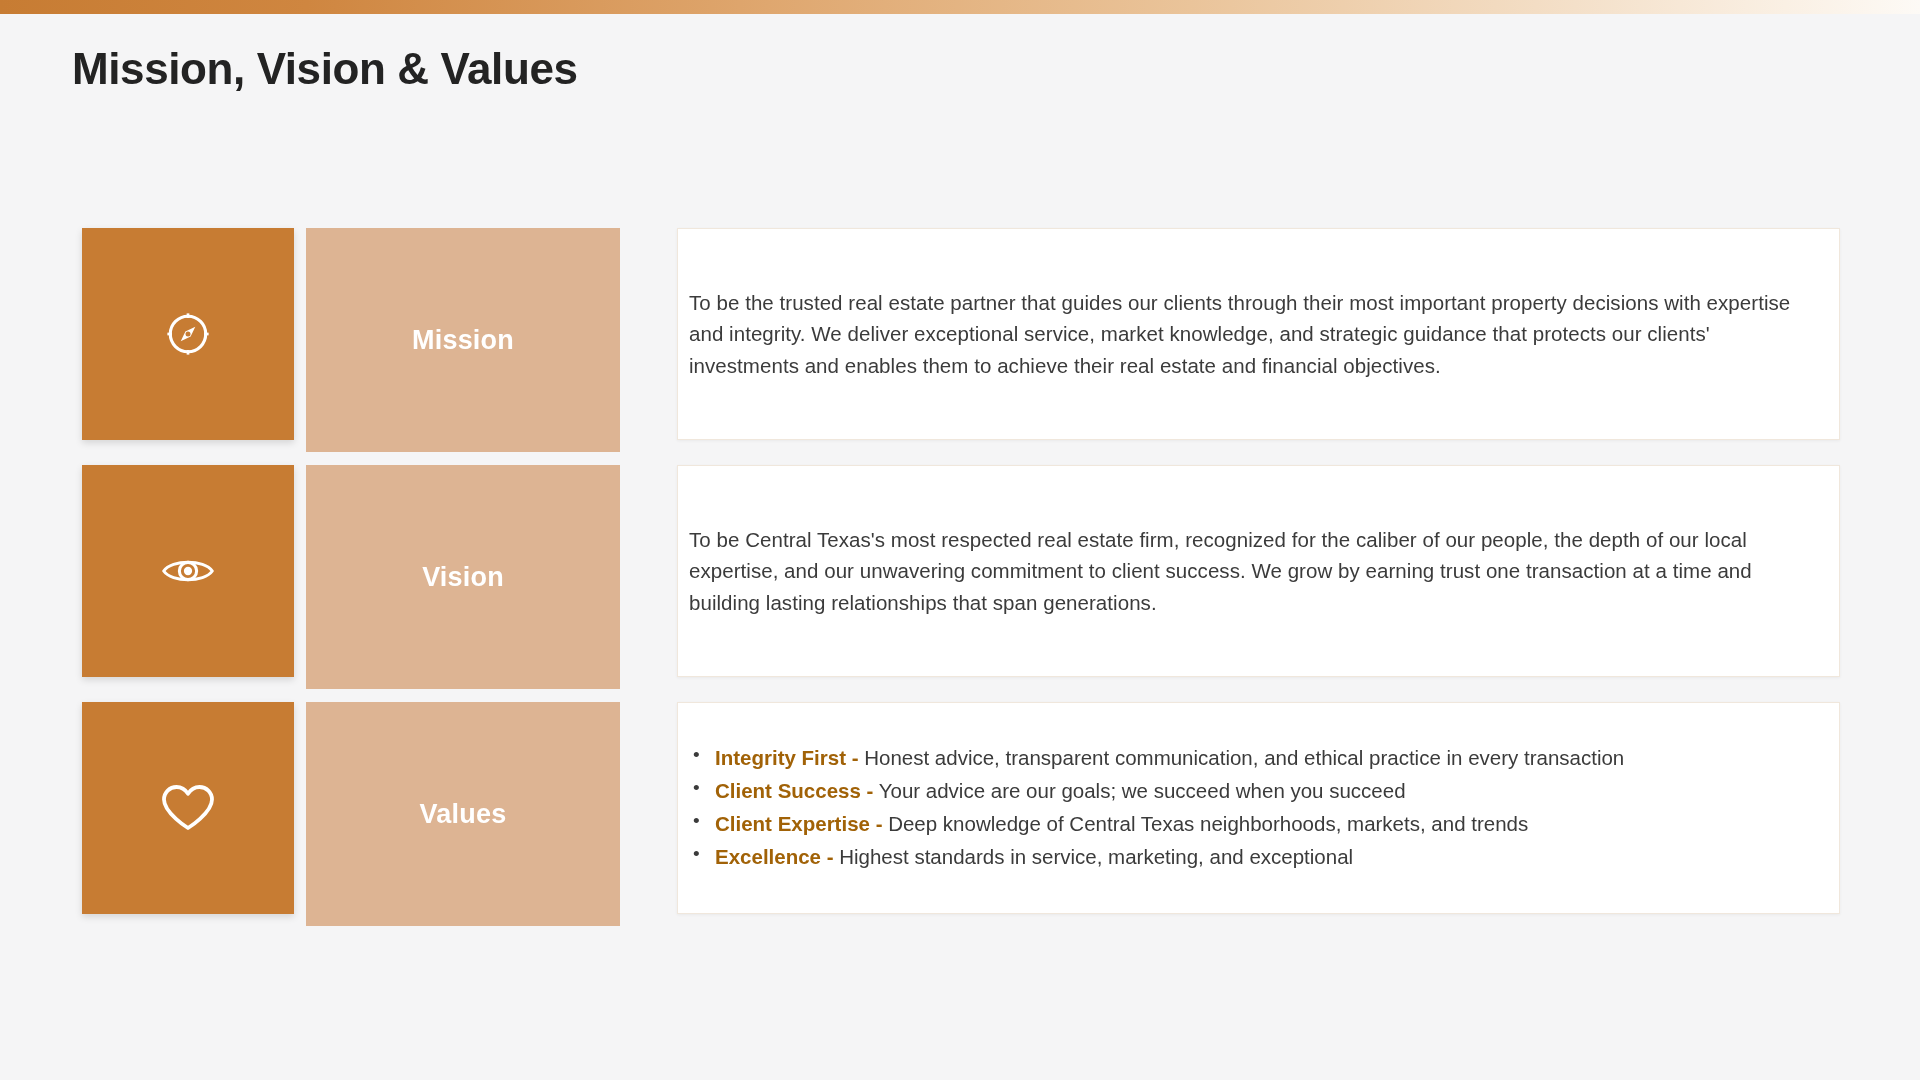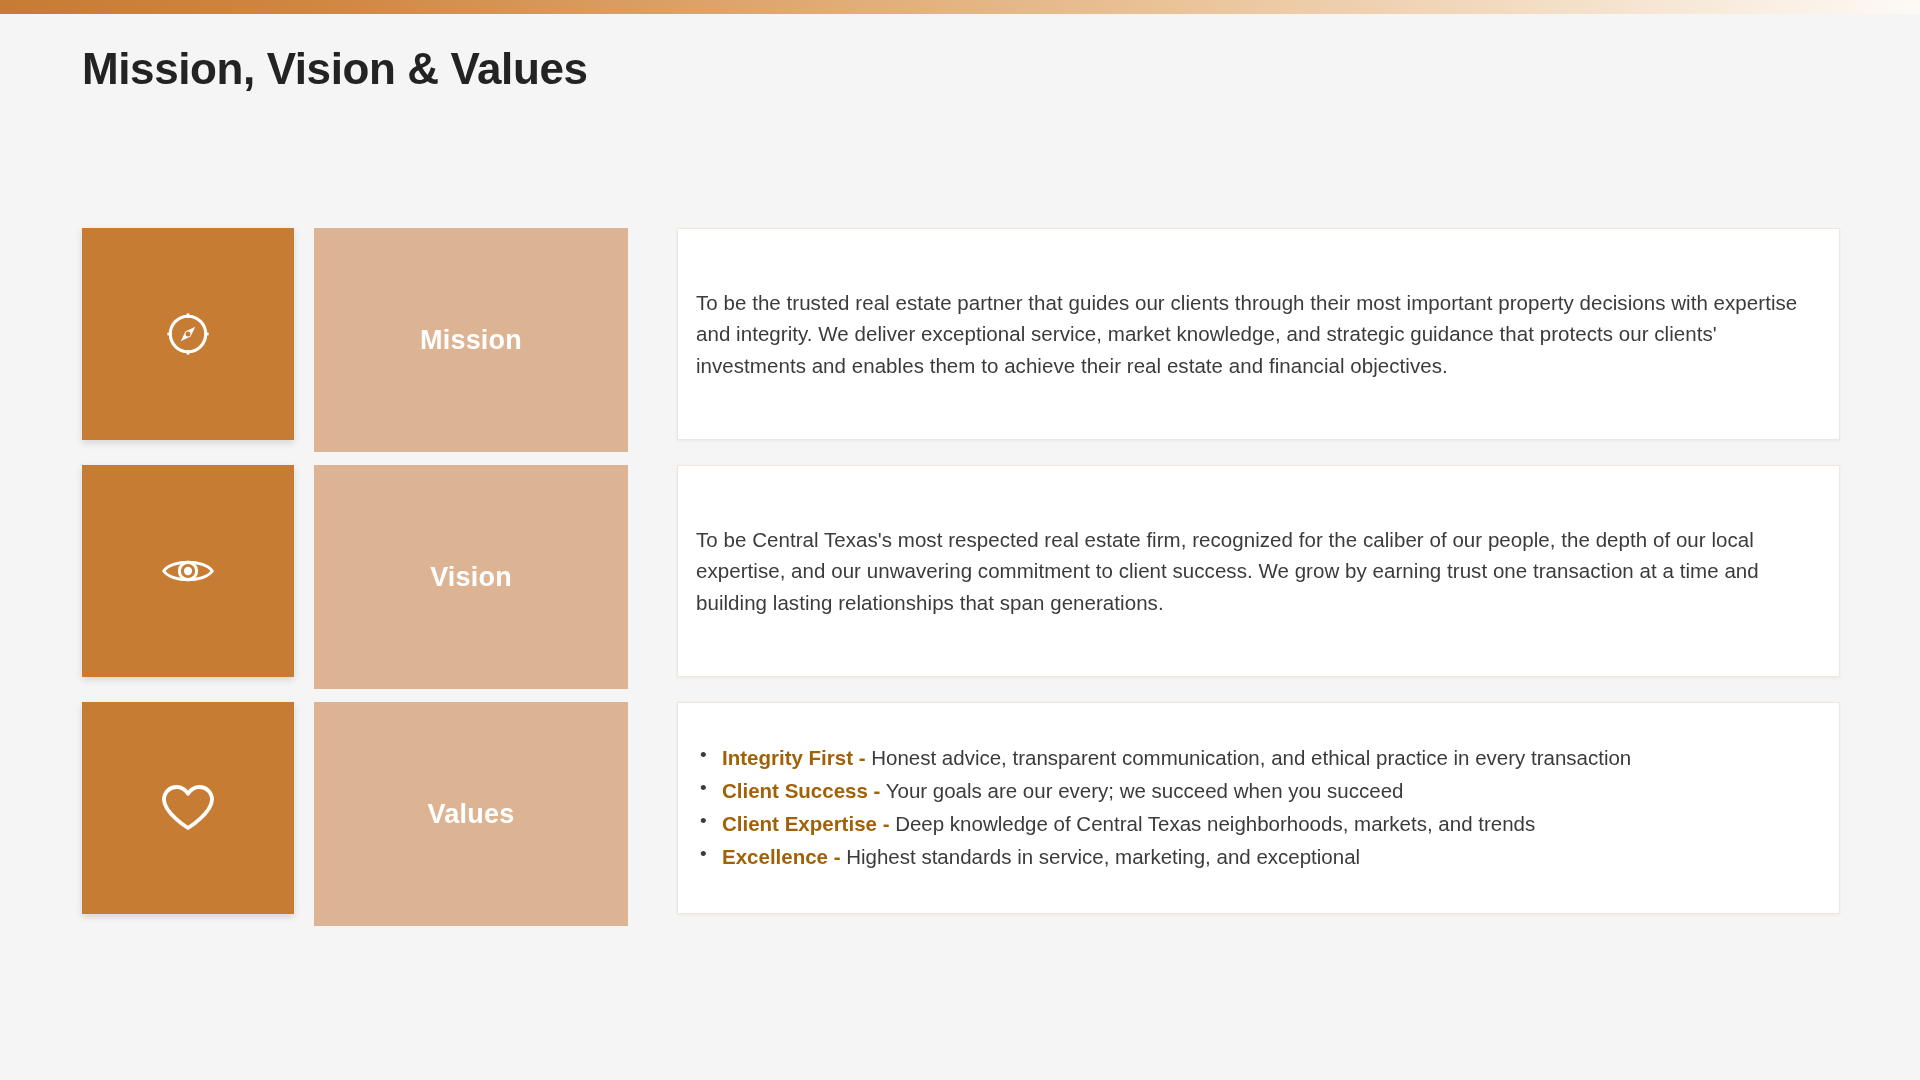"Mission, Vision & Values" .header { left: 82px -> 72px }
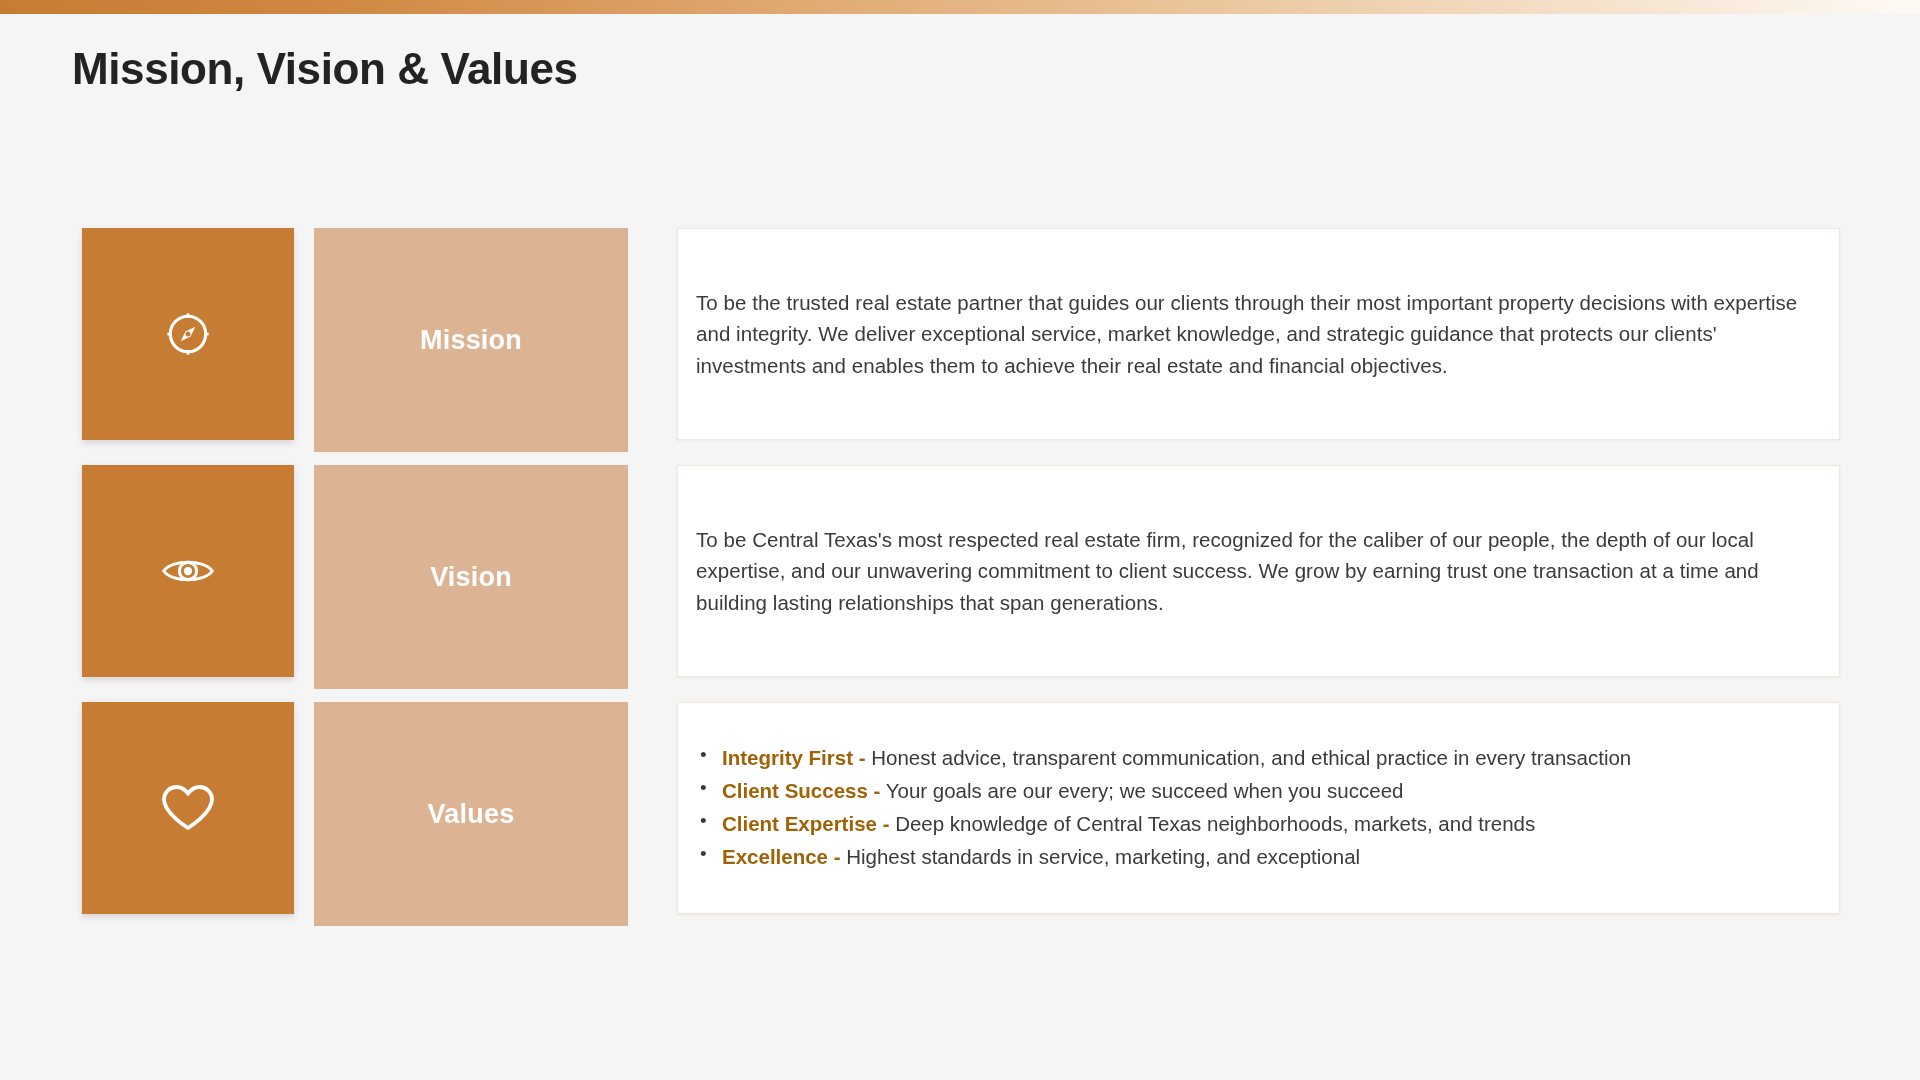"To be the trusted real" .content-card { padding: 0 28px 0 18px -> 0 28px 0 11px }
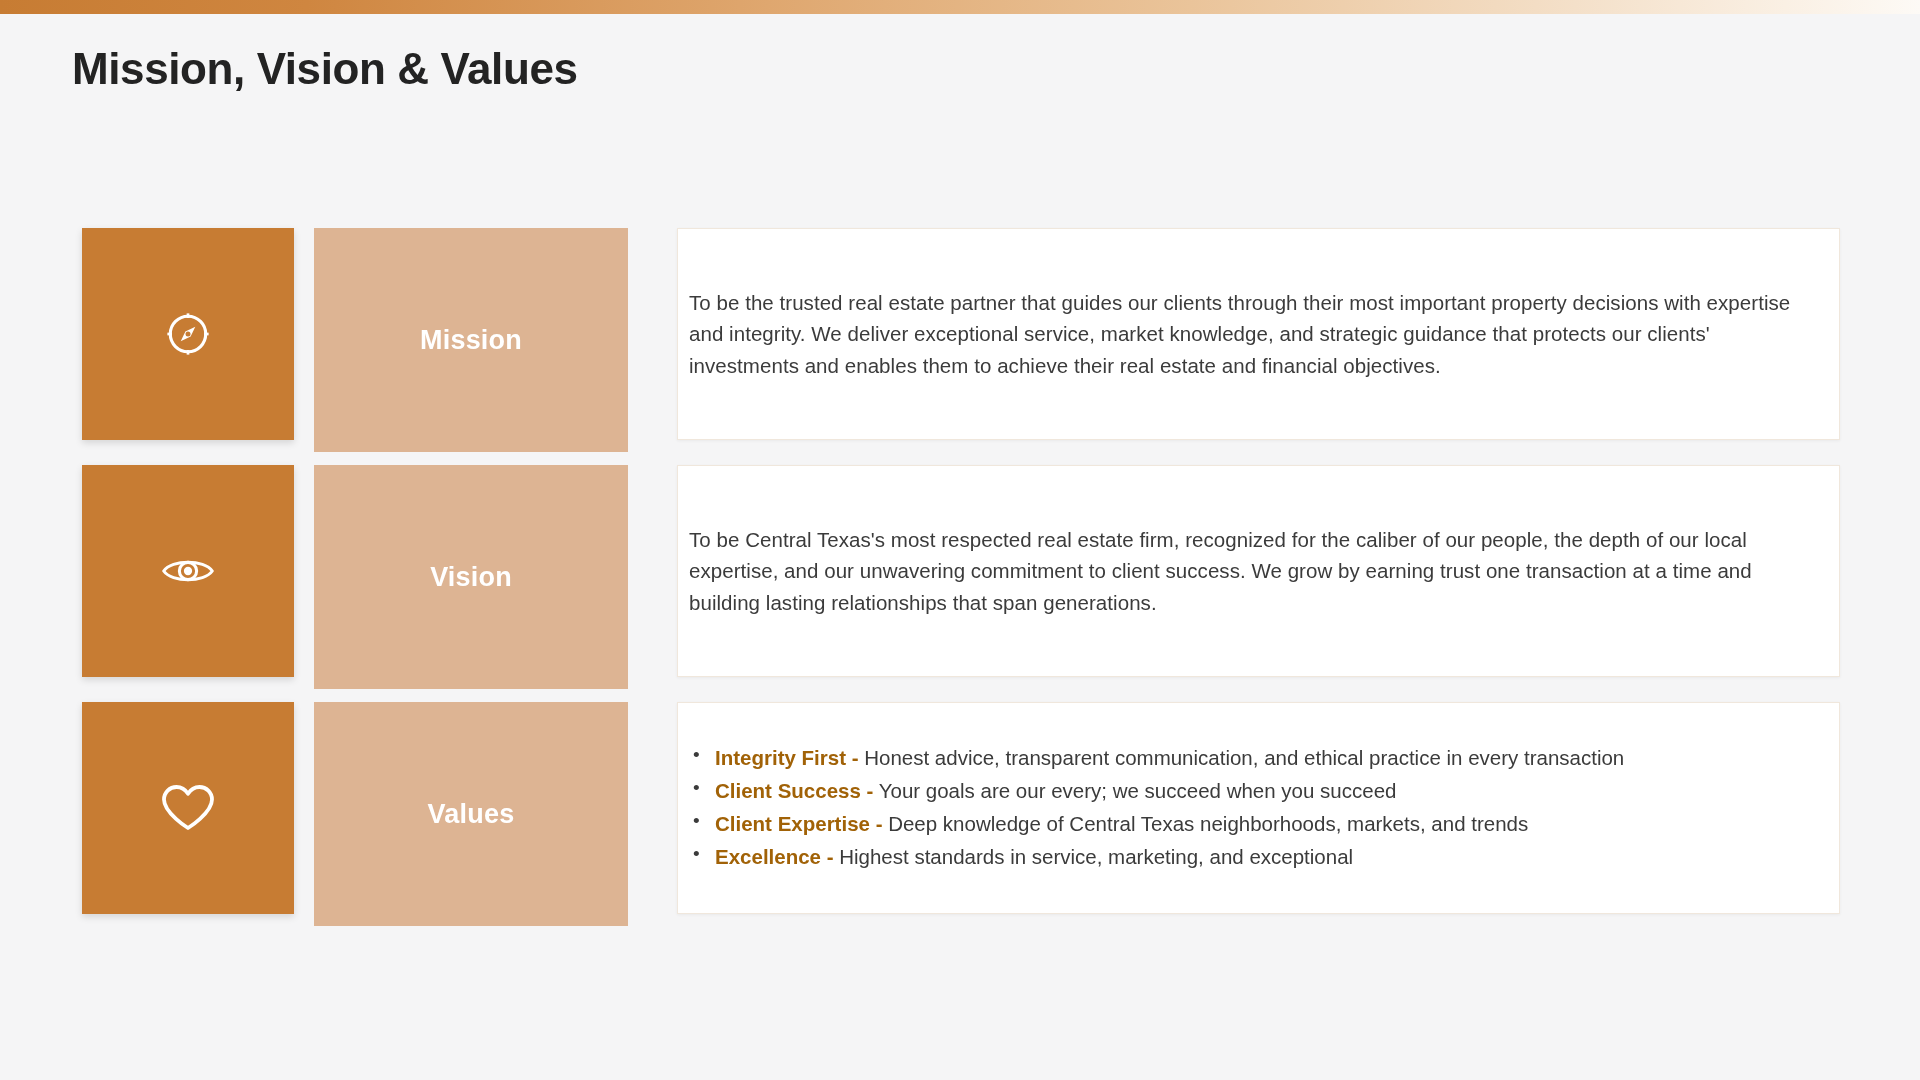"Mission" .label-tile { left: 314px -> 306px }
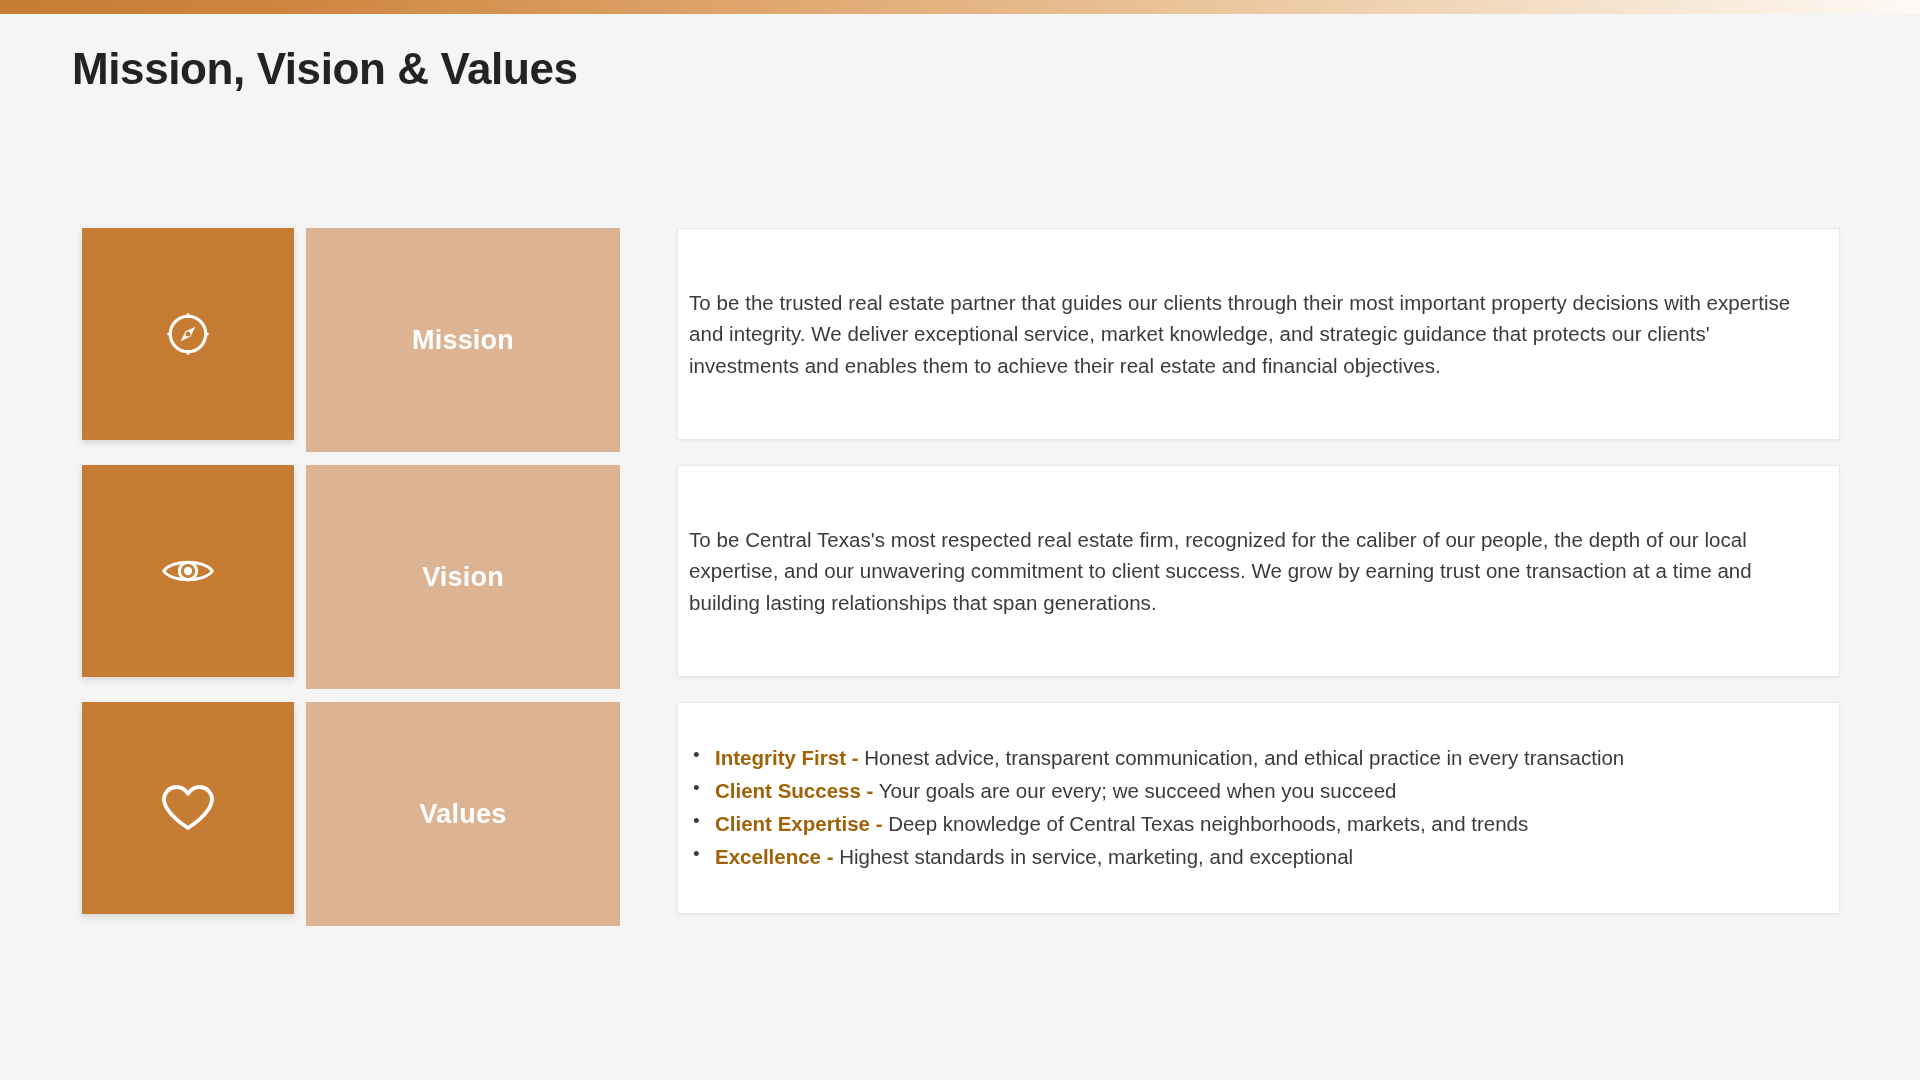"Your goals are our every;" span { text: goals are our every -> advice are our goals }
